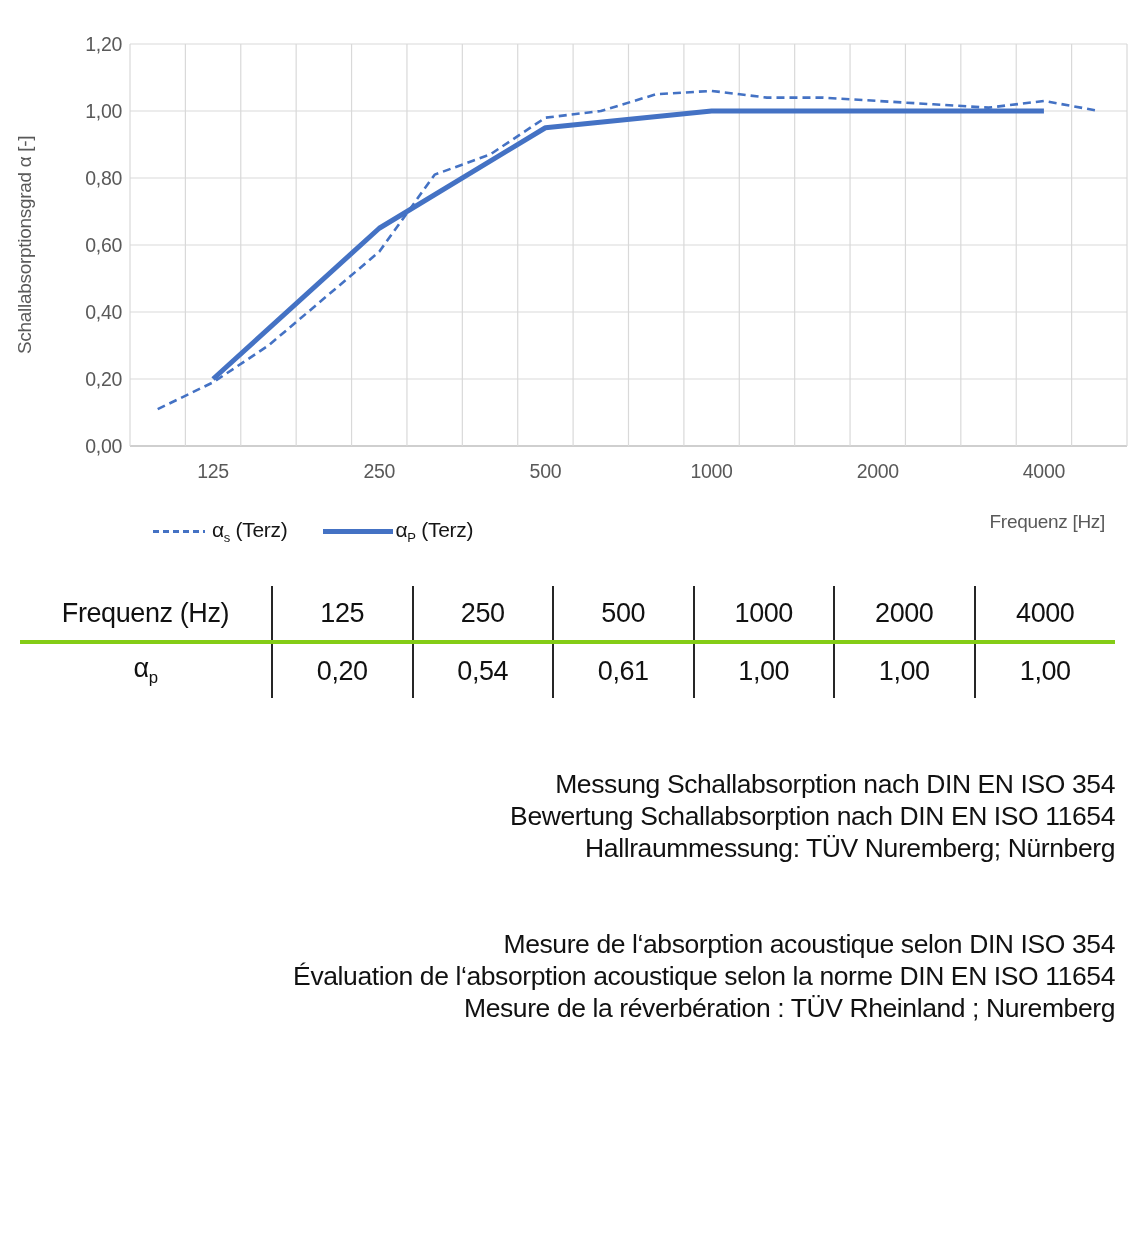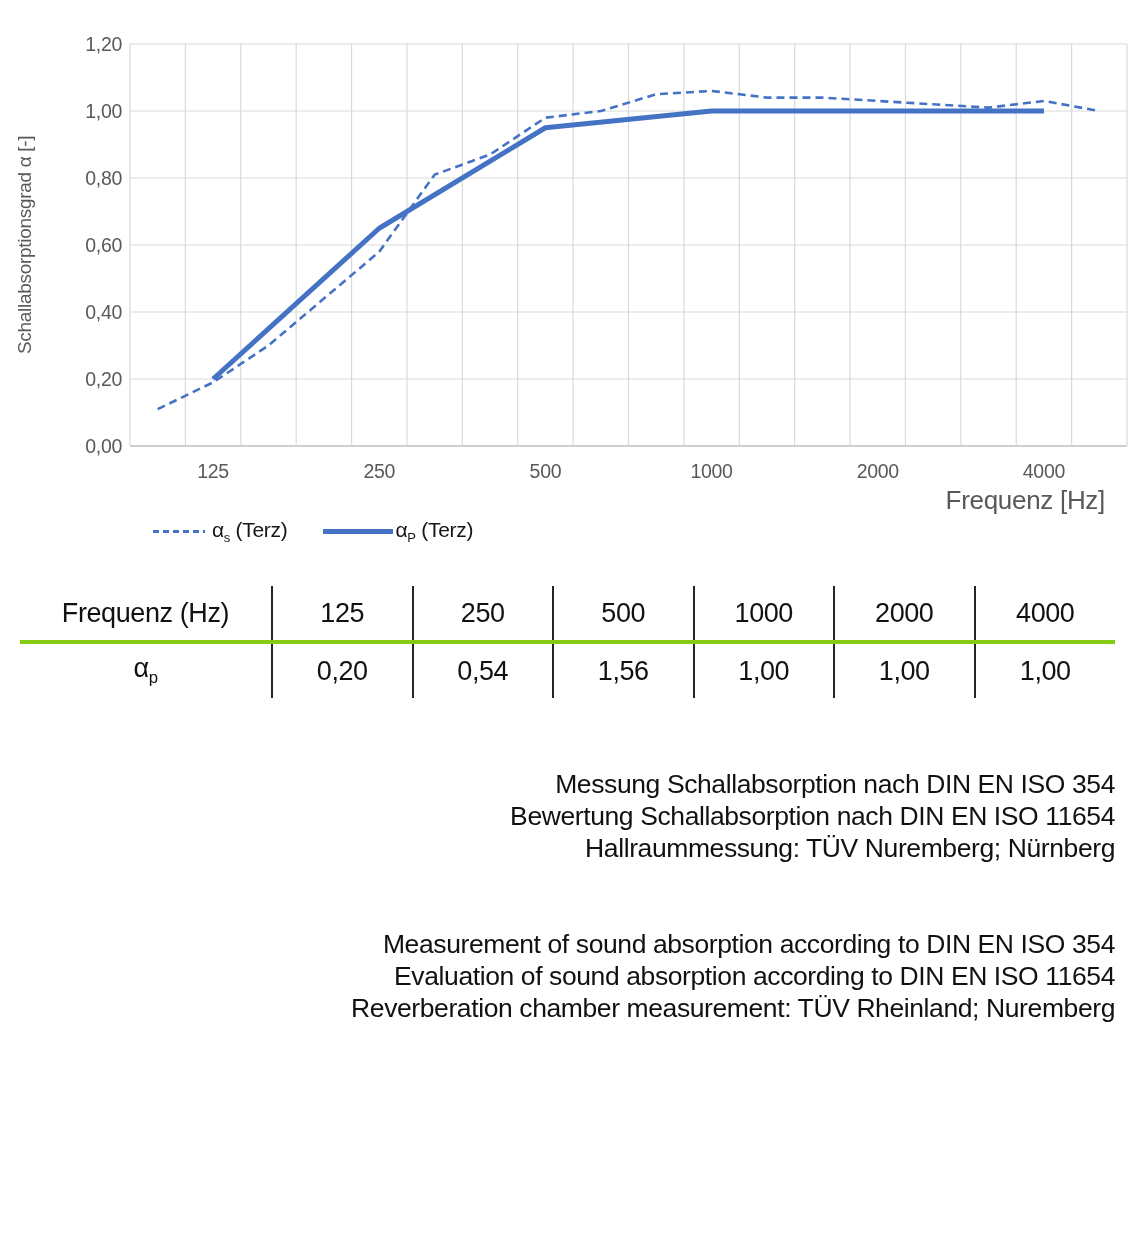"Frequenz [Hz]" .x-title { font-size: 26px -> 19px; top: 485px -> 511px }
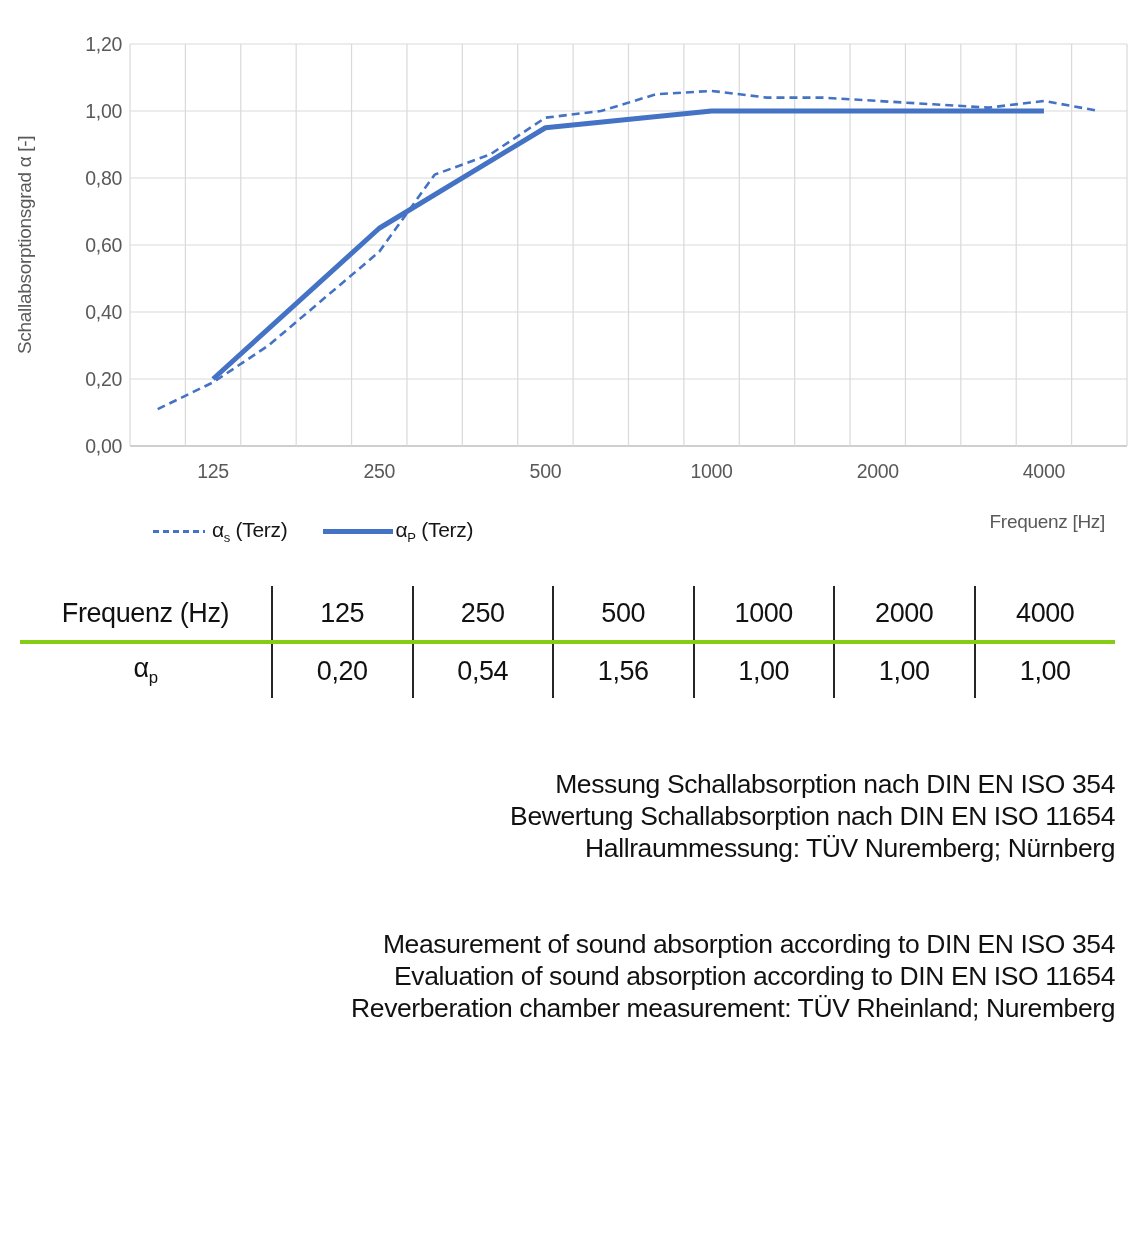"1,56" td { text: 1,56 -> 0,61 }
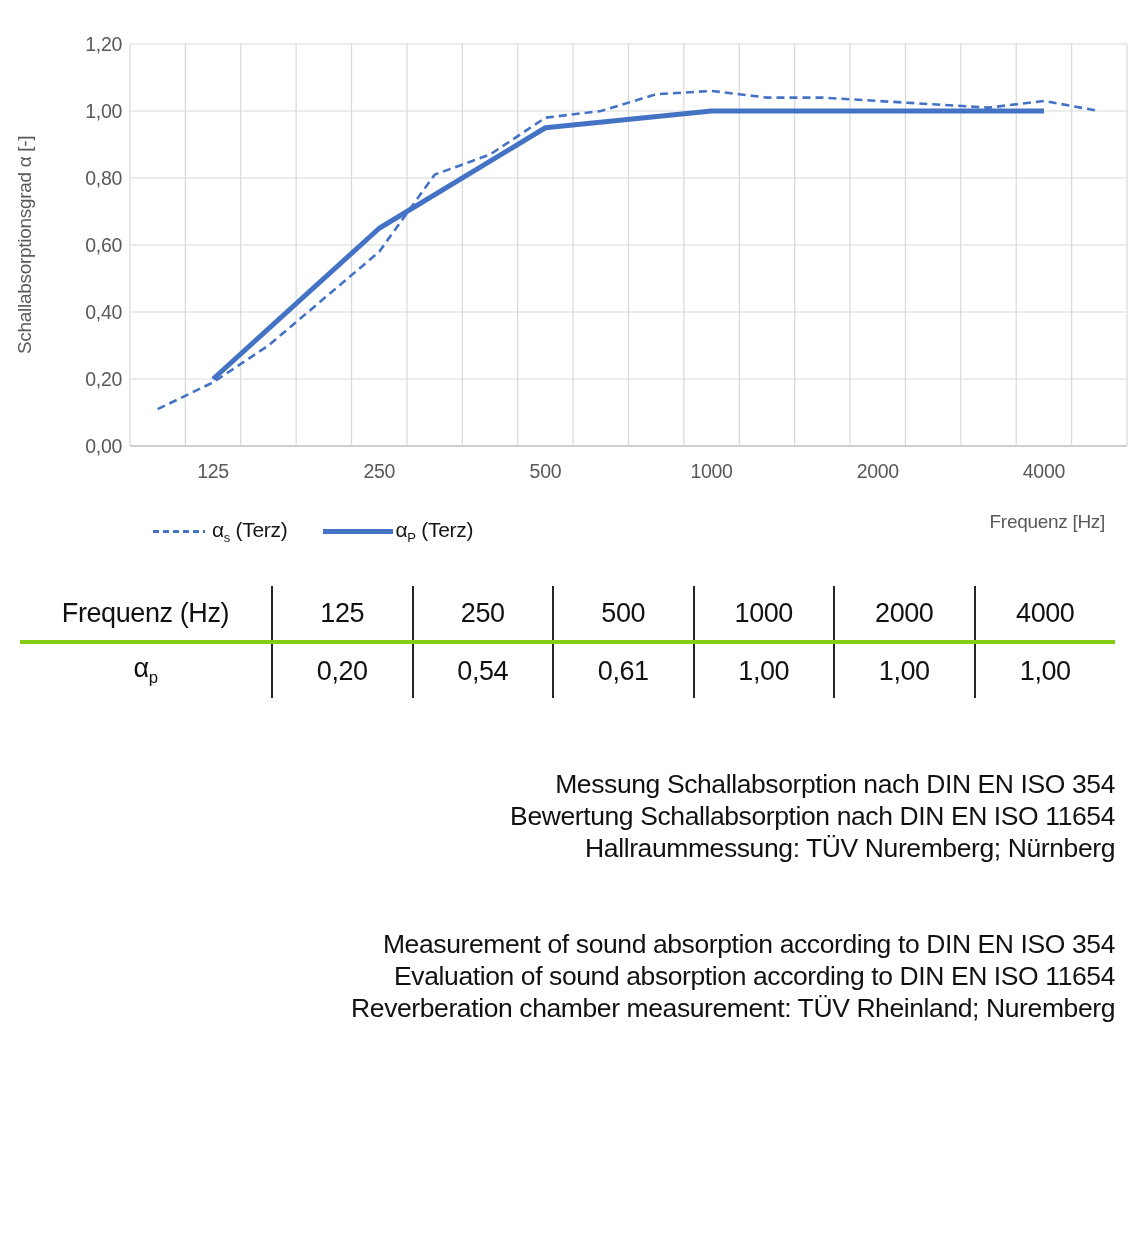"Mesure de l‘absorption acoustique selon" div.note { html: none -> <div> <div>Mesure de l‘absorption acoustique selon DIN ISO 354</div> <div>Évaluation de l‘absorption acoustique selon la norme DIN EN ISO 11654</div> <div>Mesure de la réverbération : TÜV Rheinland ; Nuremberg</div> </div> }
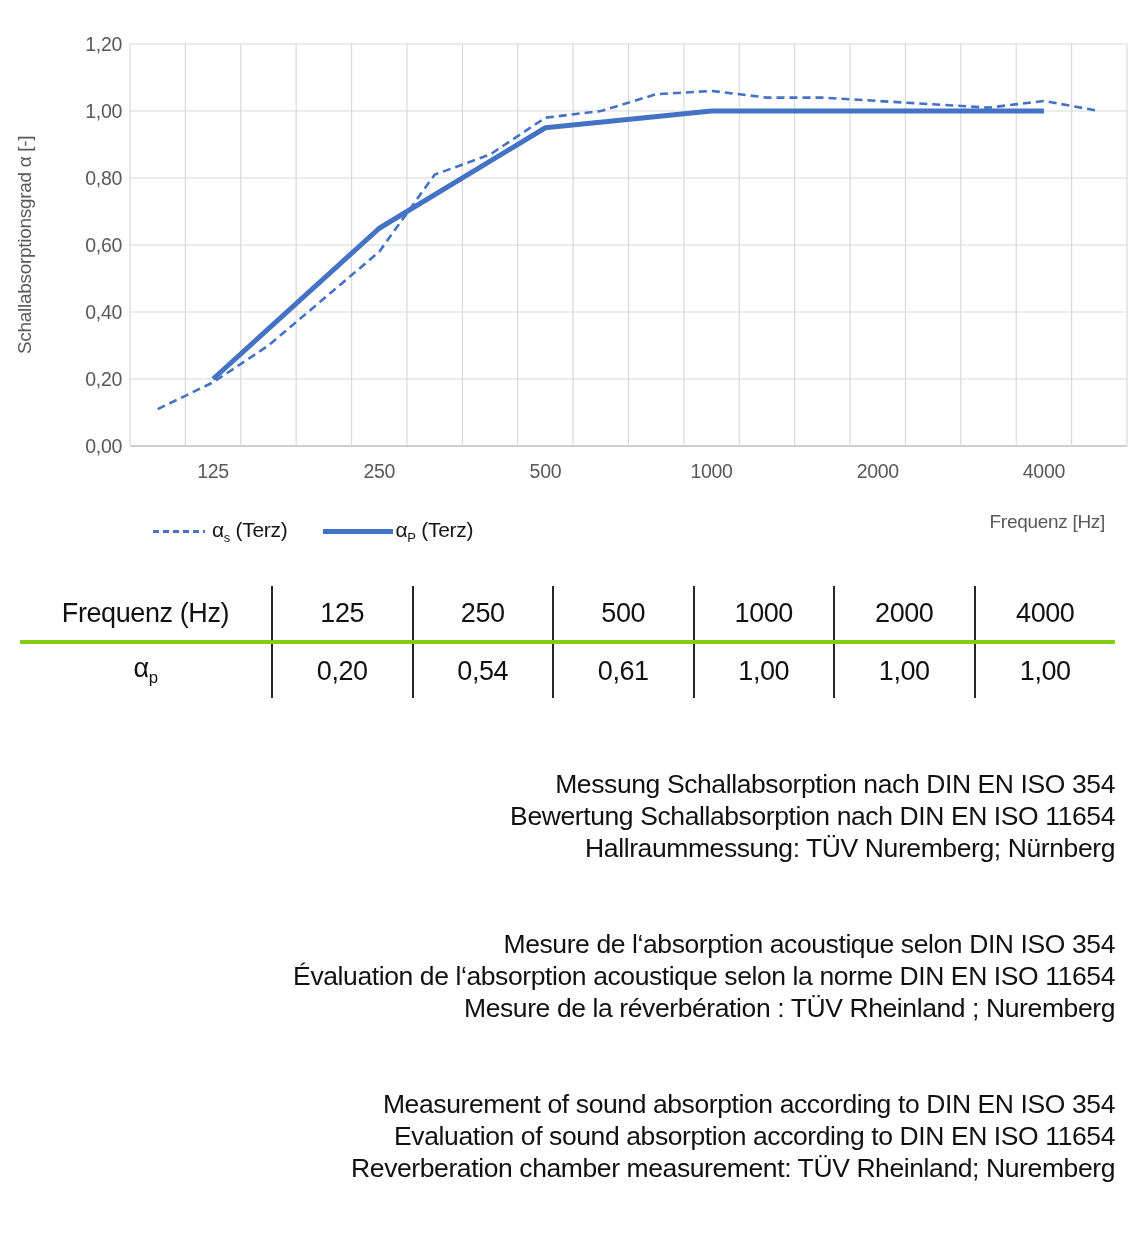"Measurement of sound absorption" div.note { html: <div> <div>Measurement of sound absorption according to DIN EN ISO 354</div> <div>Evaluation of sound absorption according to DIN EN ISO 11654</div> <div>Reverberation chamber measurement: TÜV Rheinland; Nuremberg</div> </div> -> none }
